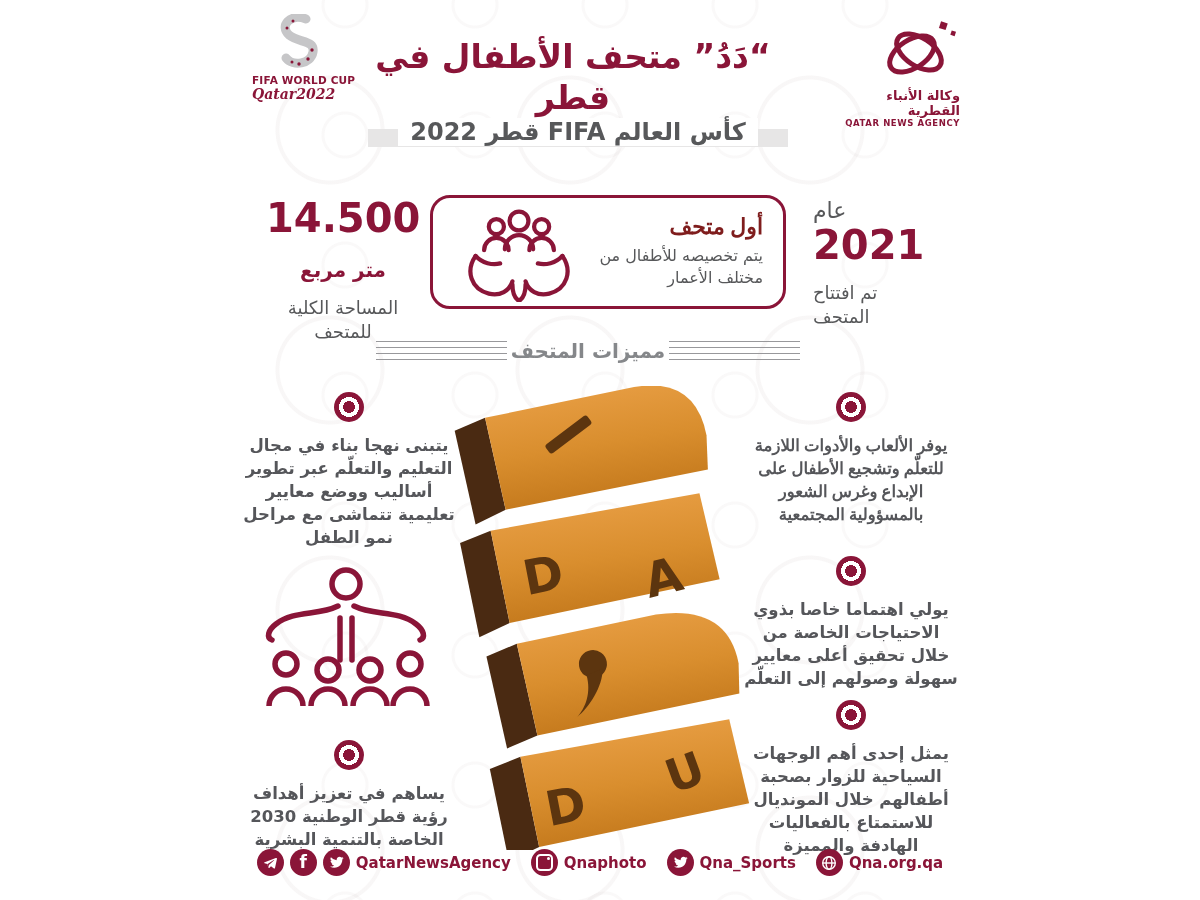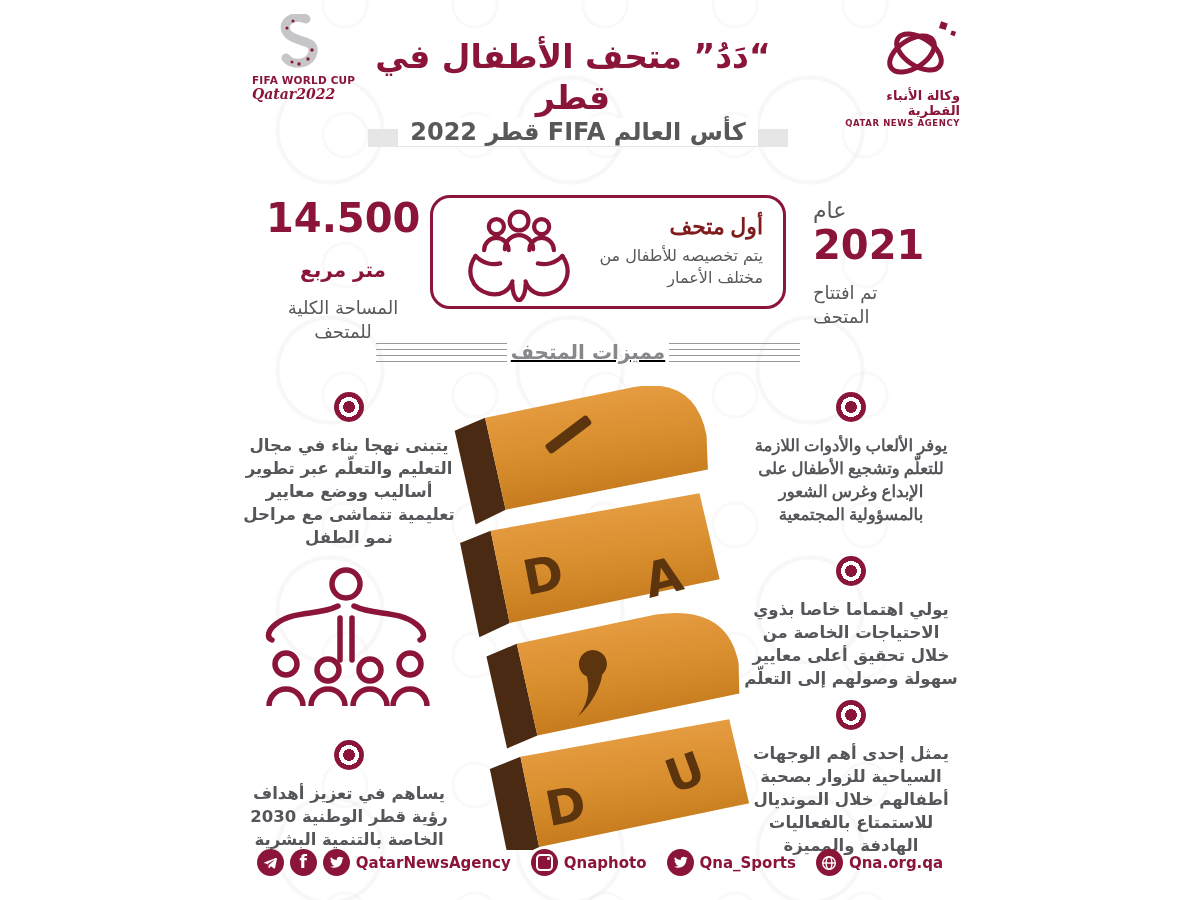"مميزات المتحف" .section-banner { align-items: flex-end -> center; text-decoration: underline -> none }
